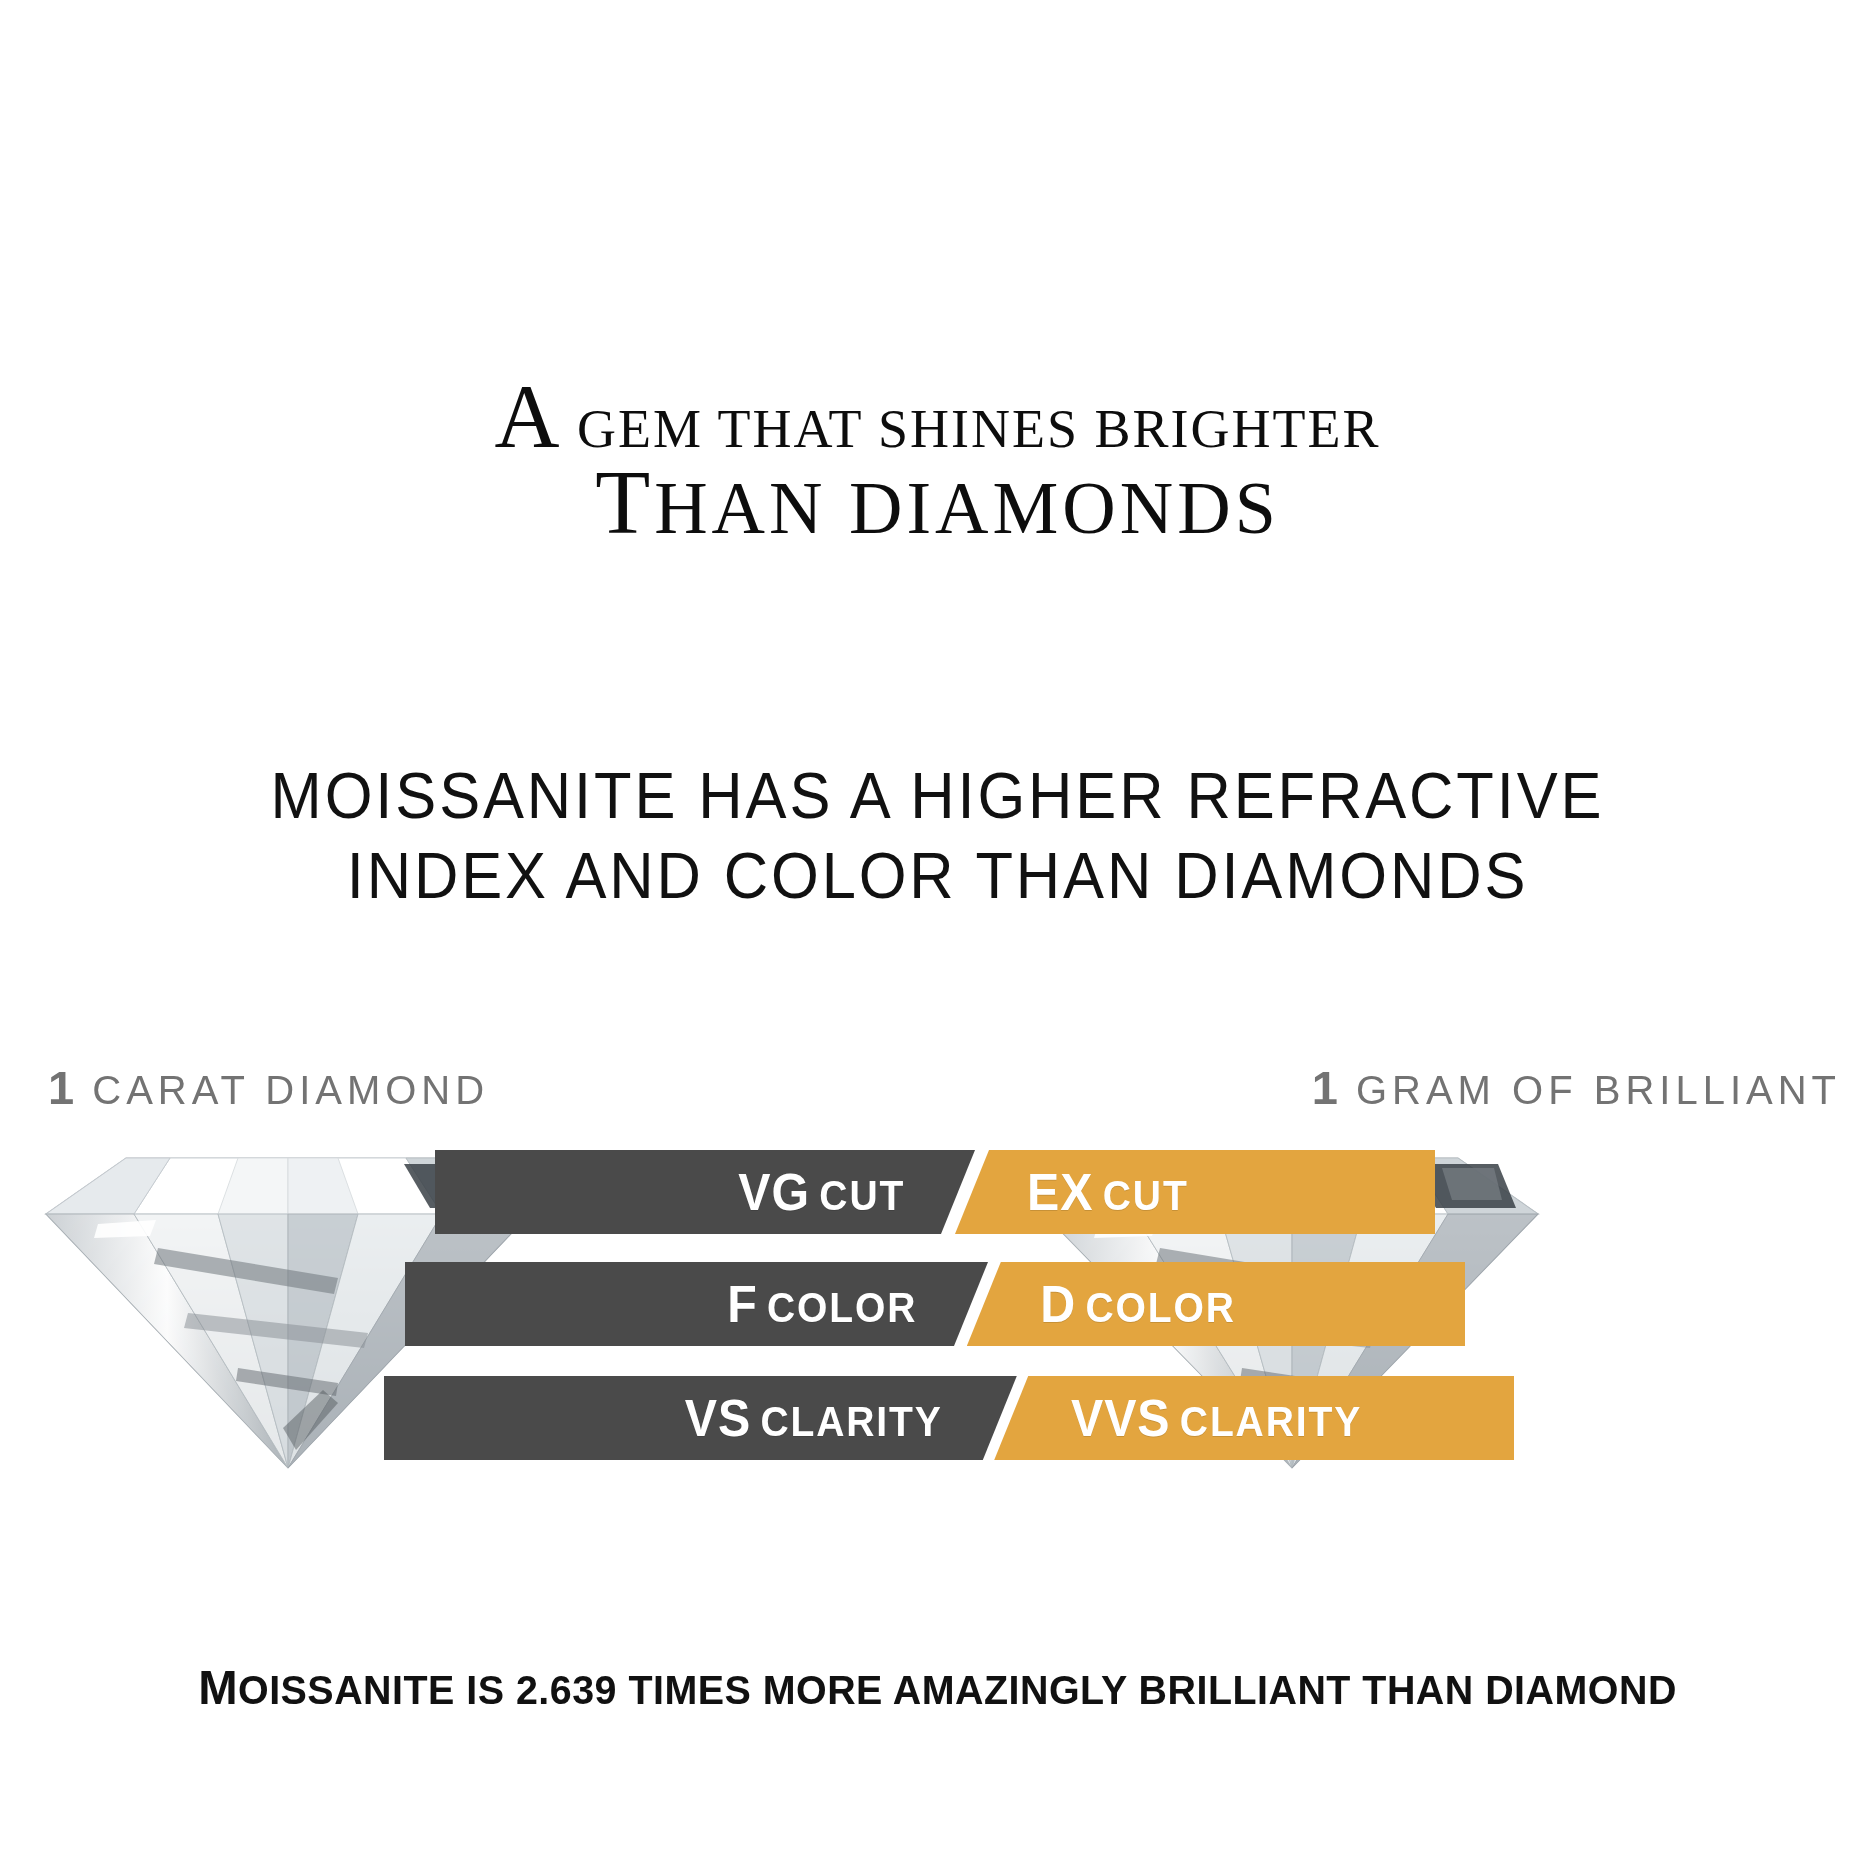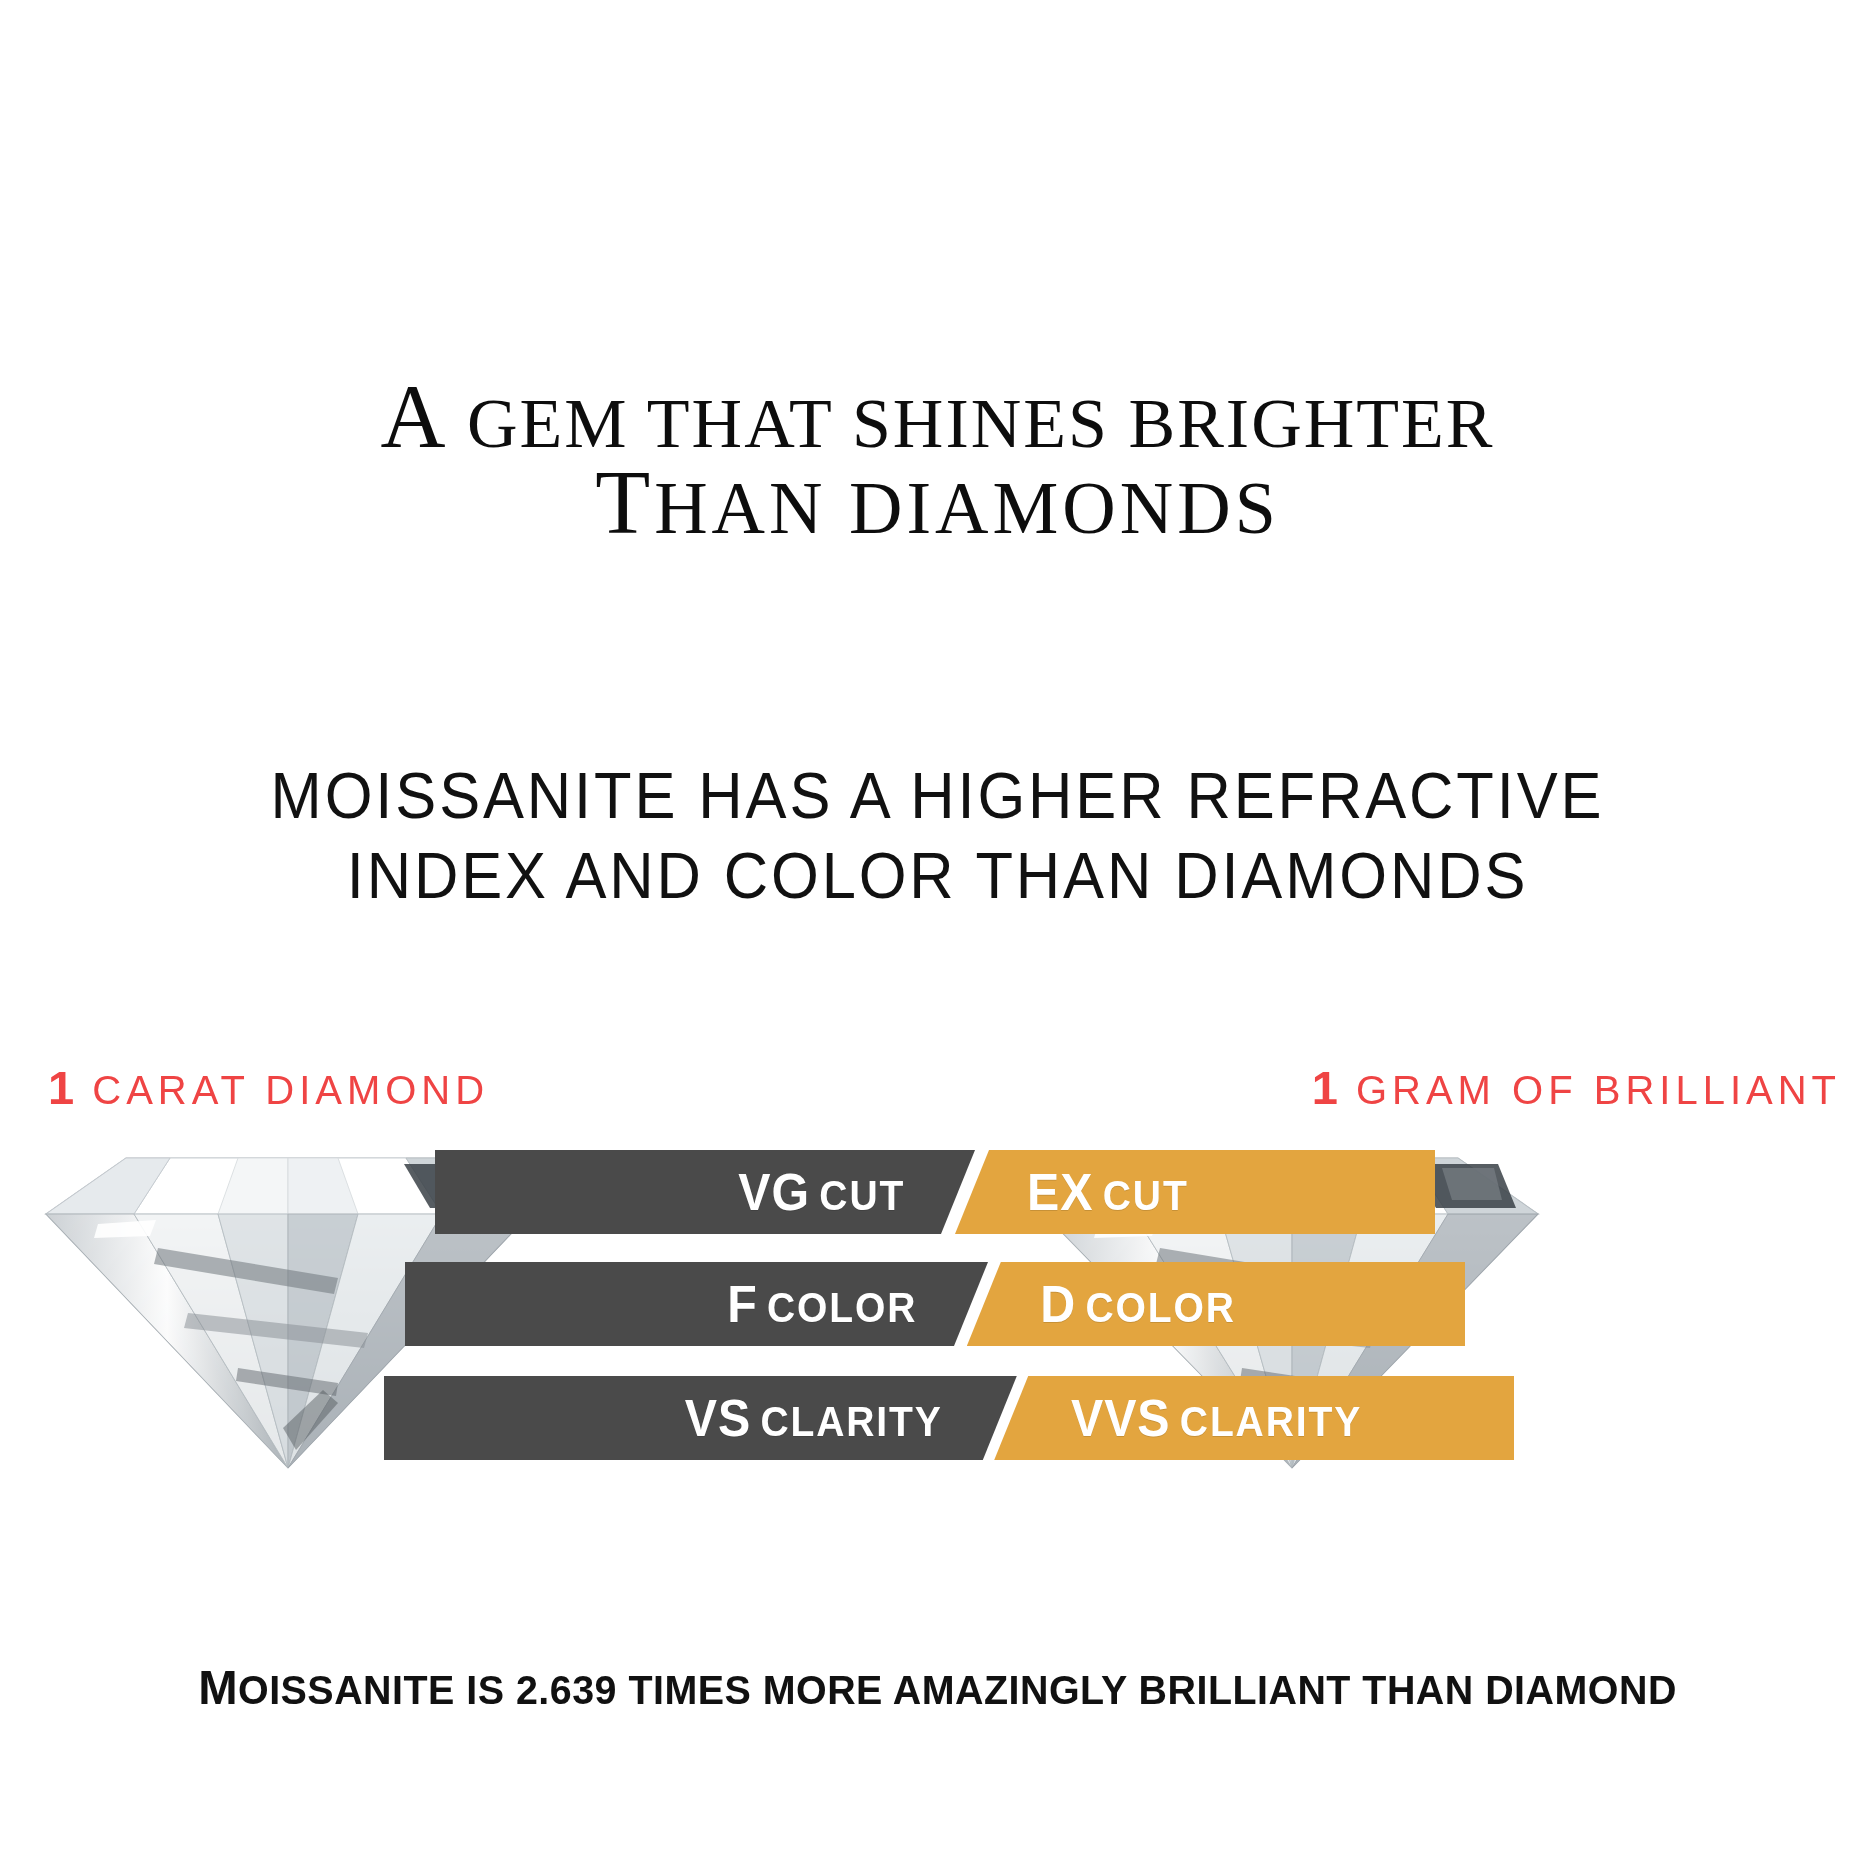"GEM THAT SHINES BRIGHTER" .hl-small { font-size: 70px -> 54px }
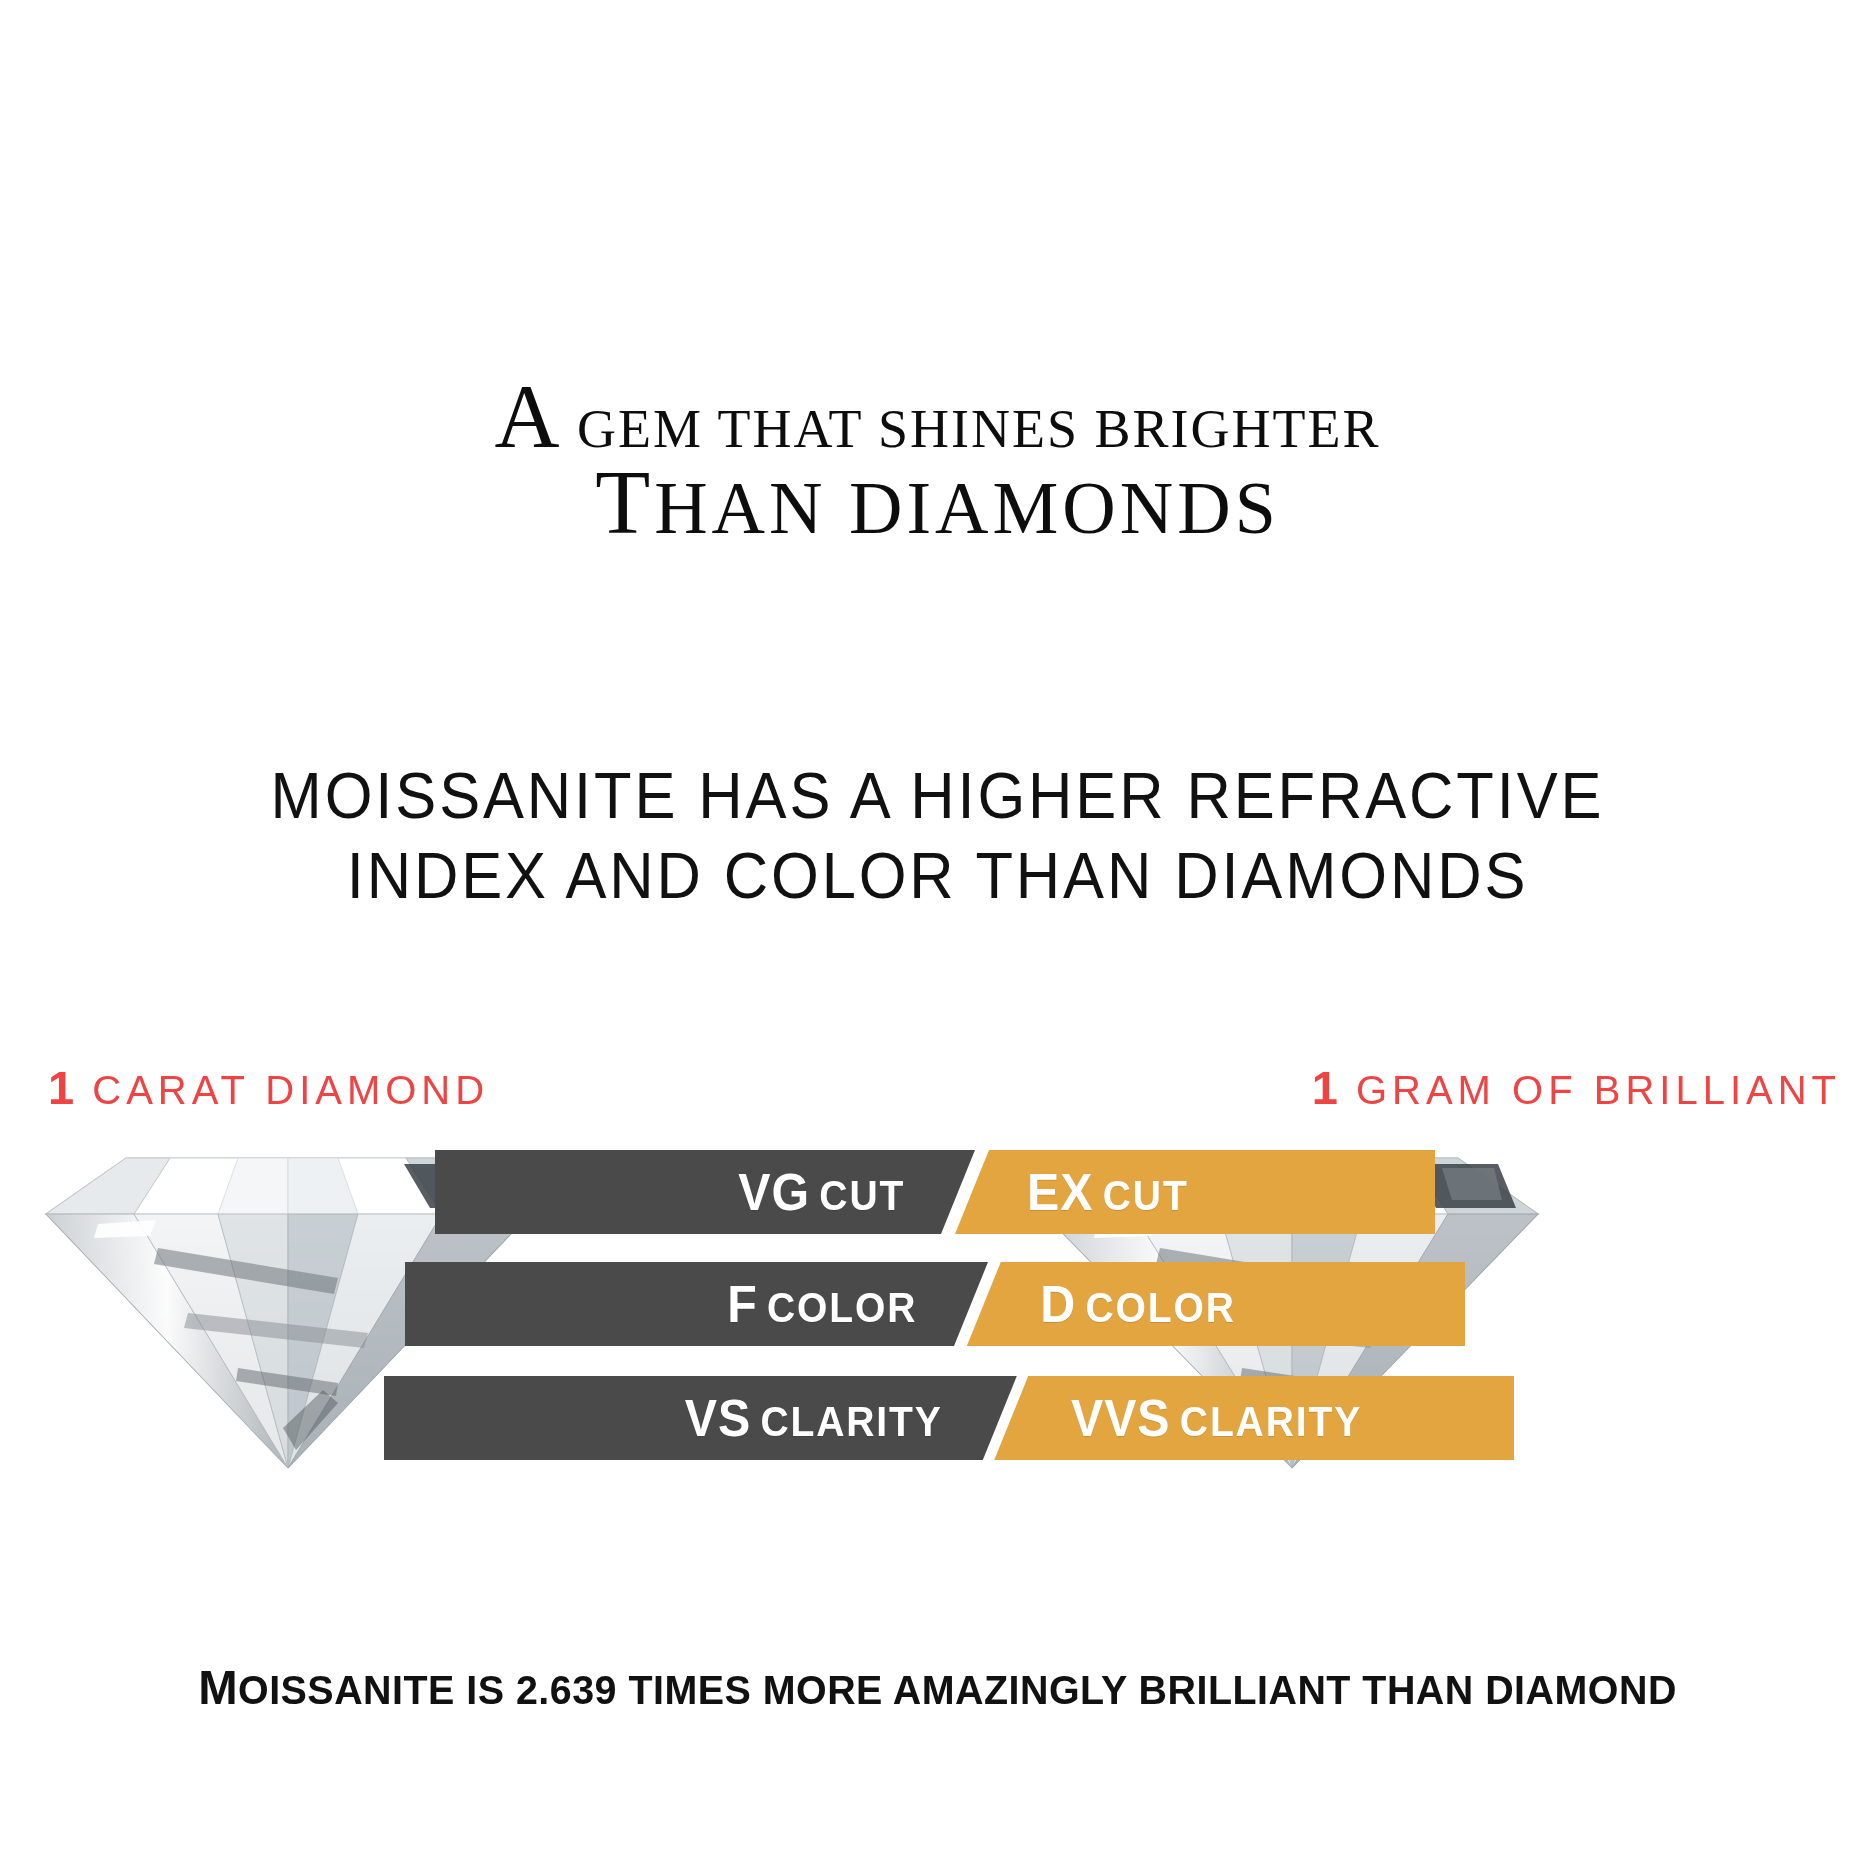"1 CARAT DIAMOND" .gem-label { color: #ef4444 -> #737373 }
